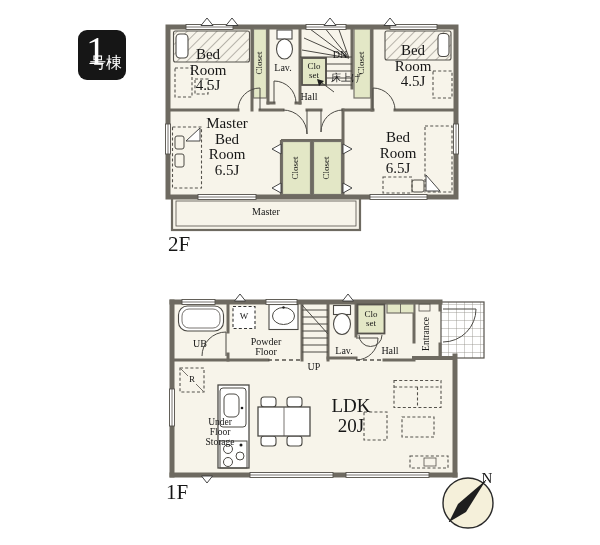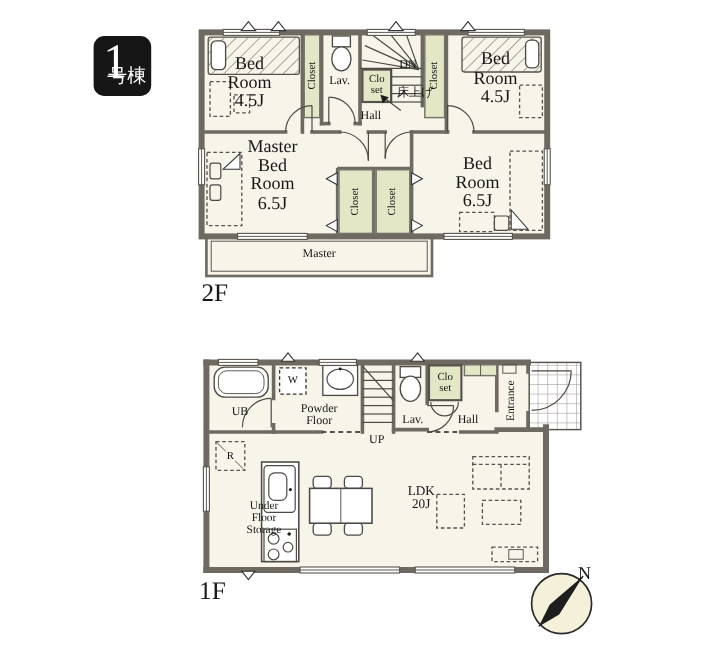"LDK" .s13 { font-size: 11px -> 19px }
